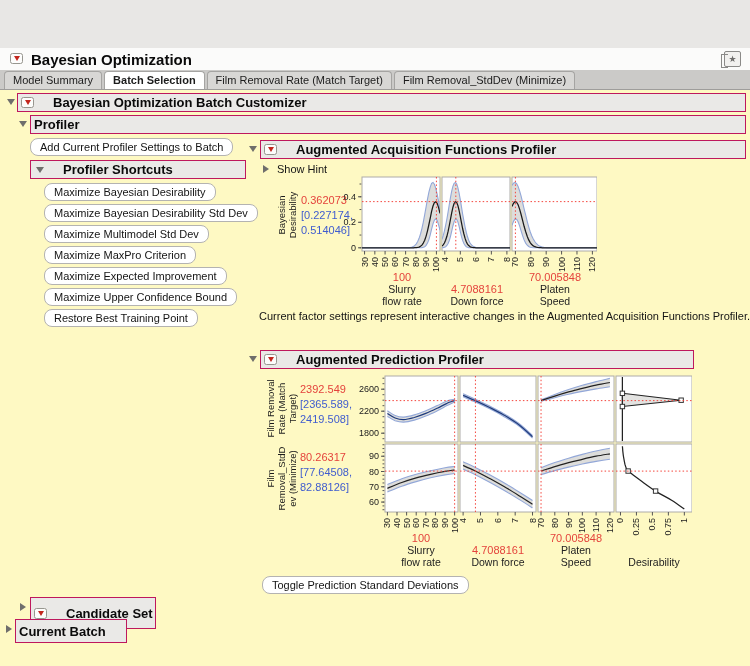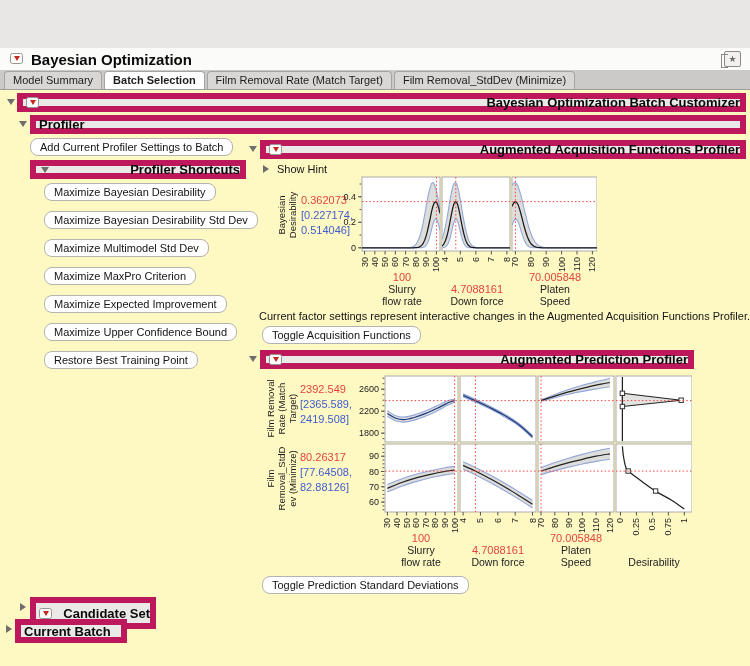"Bayesian Optimization Batch Customizer" .hbar { border: 6px solid #be185d -> 1px solid #be185d; gap: 8px -> 19px; justify-content: space-between -> none }
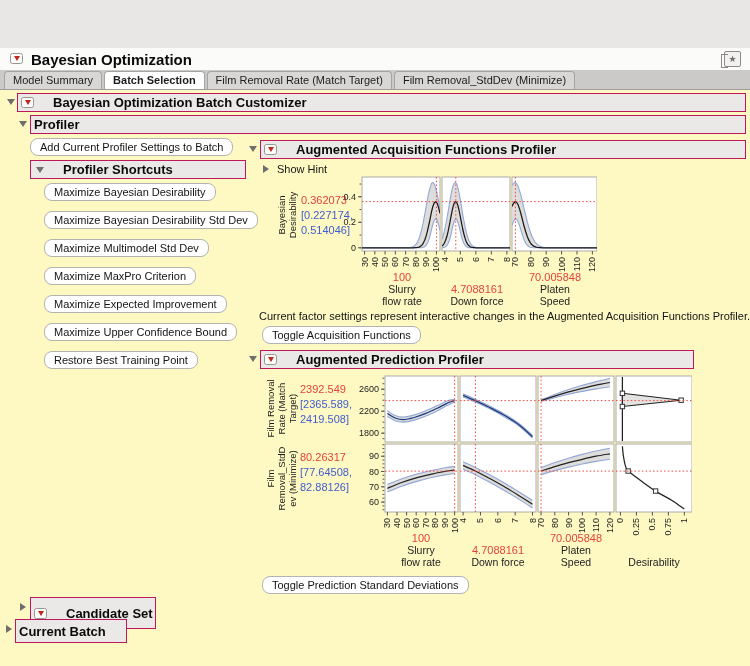"Maximize Bayesian Desirability" .btncol { gap: 10px -> 3px }
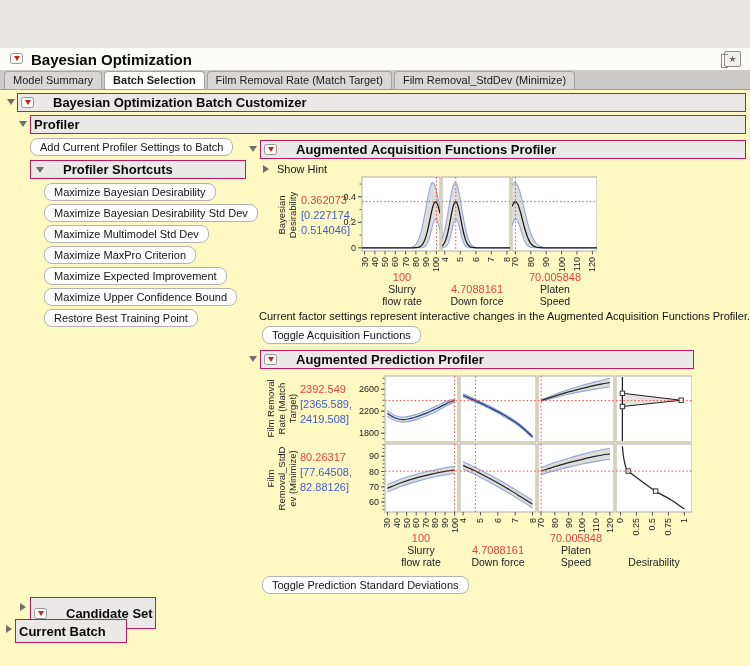"Toggle Acquisition Functions" button.jbtn { html: <button>Toggle Acquisition Functions</button> -> none }
